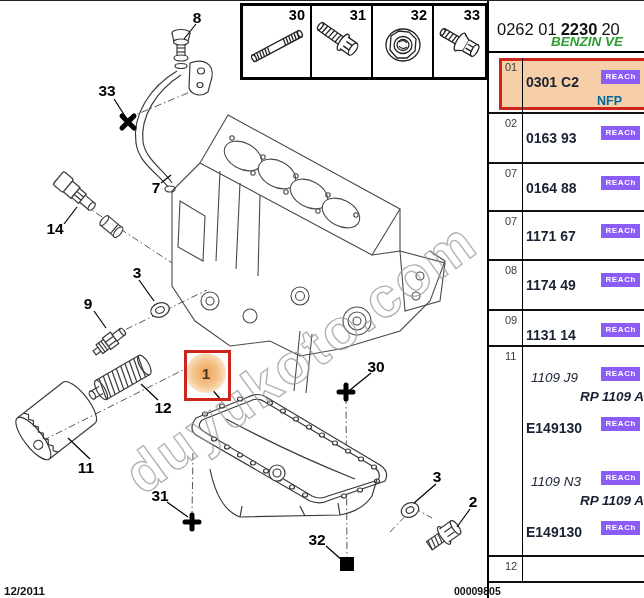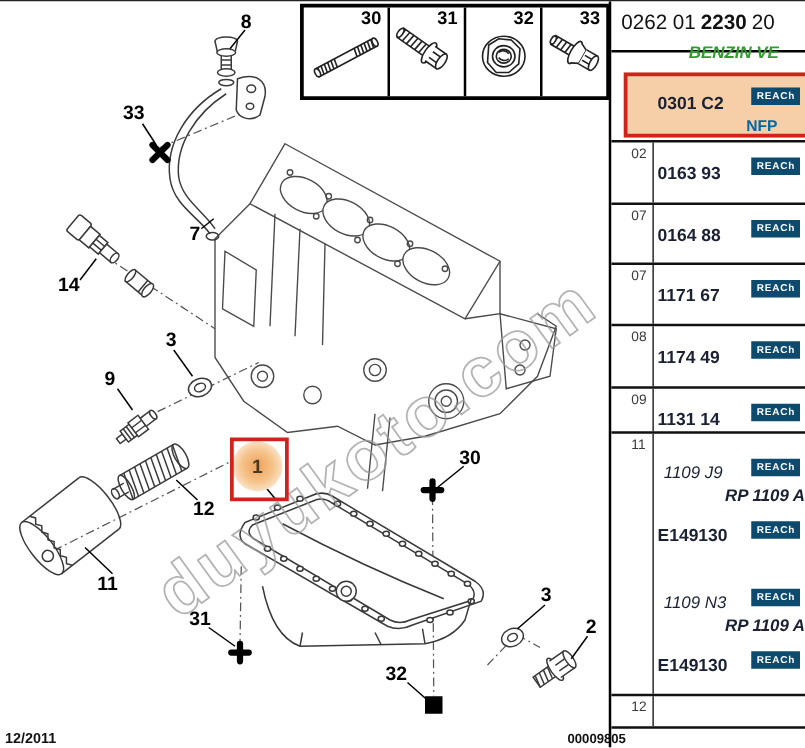"0262 01 2230 20" #table-header { top: 5px -> 16px }
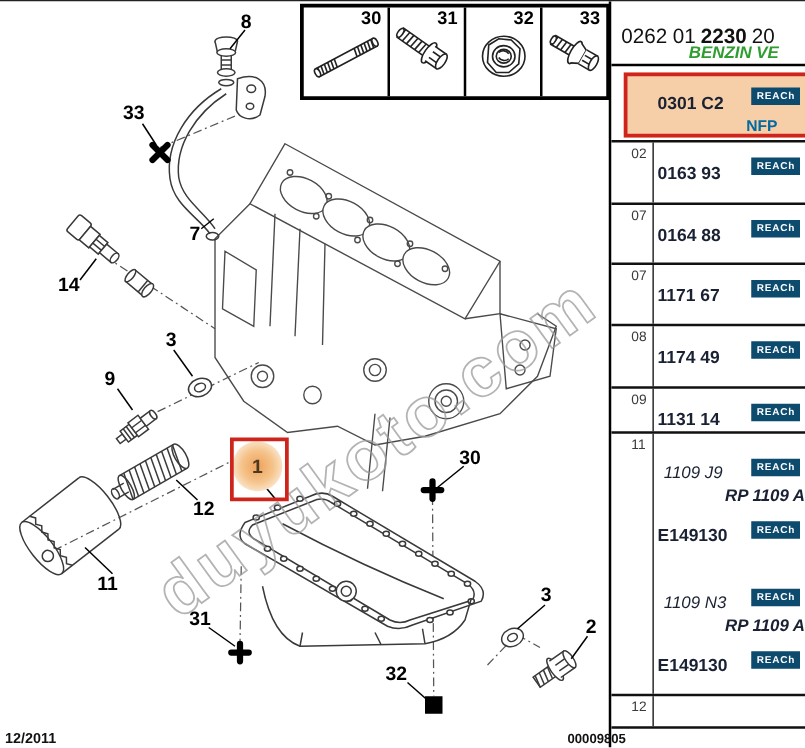"01" div.num-cell { html: none -> <div> <span>01</span> </div> }
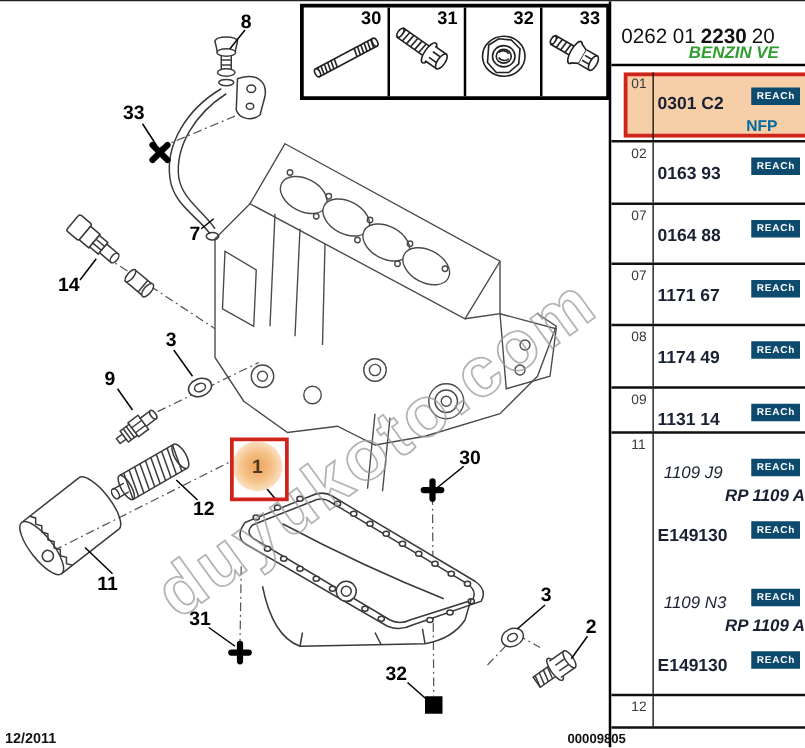"REACh" .badge { background: #0c4a6e -> #8b5cf6 }
